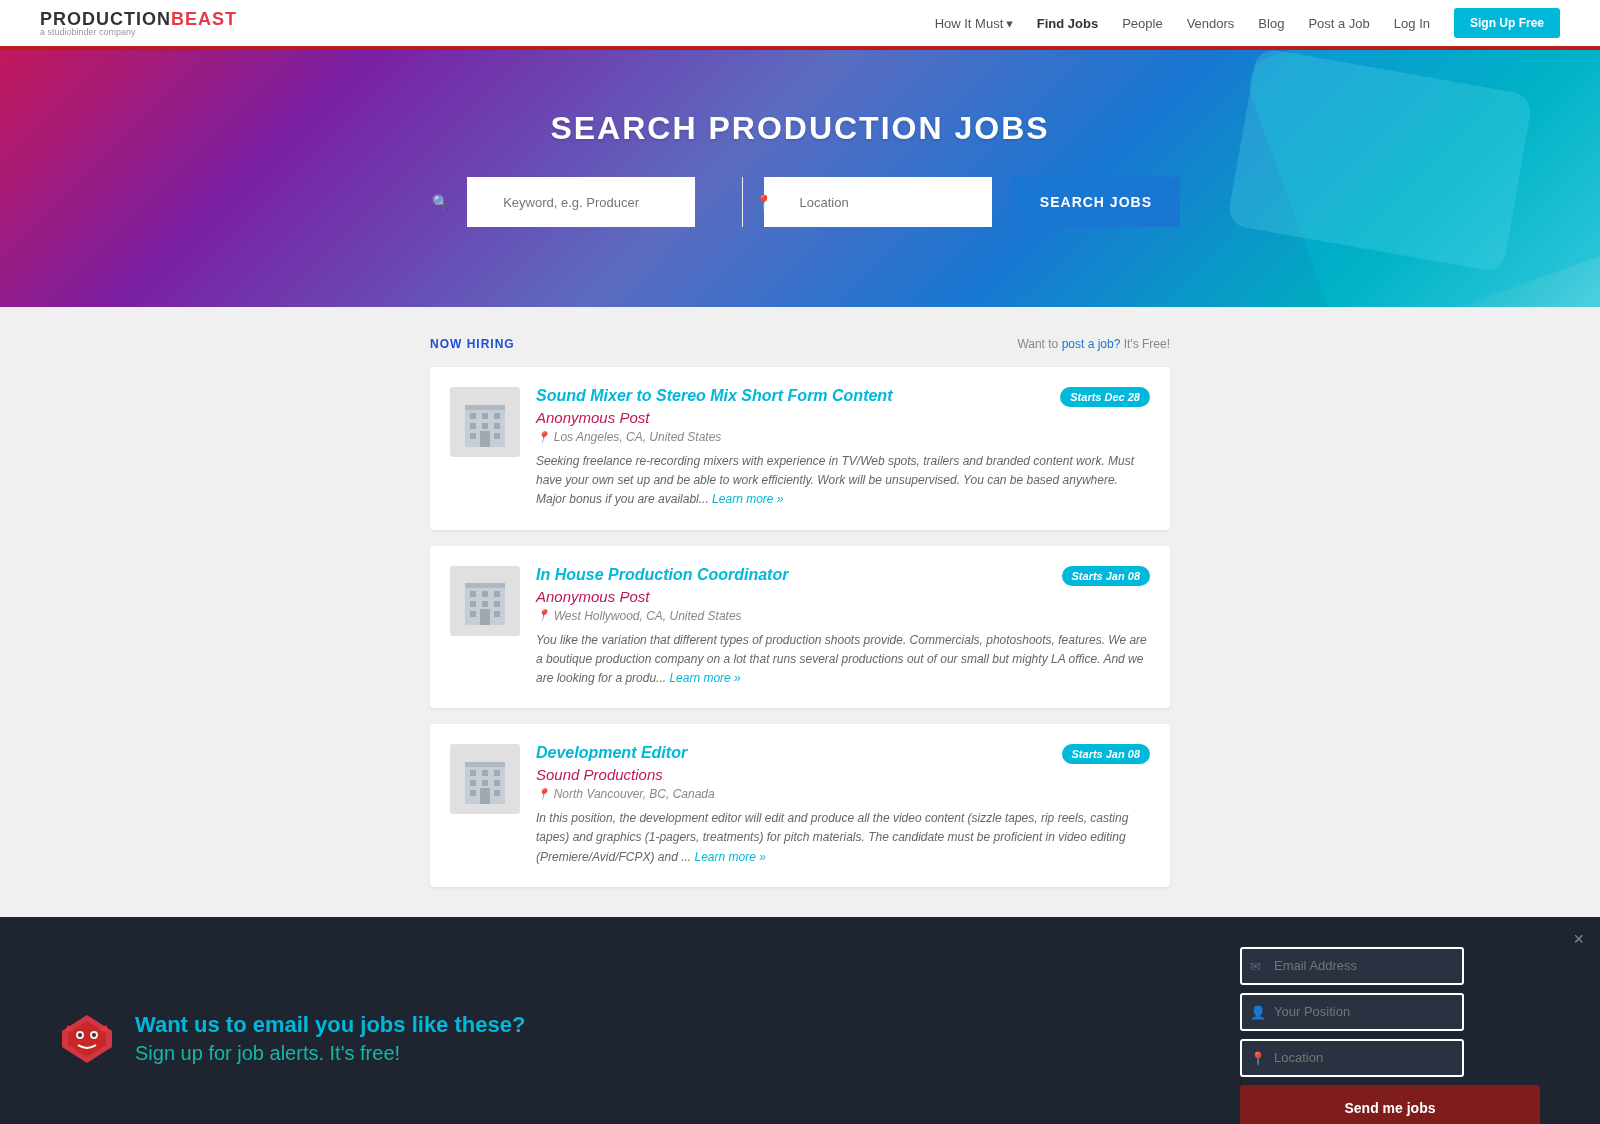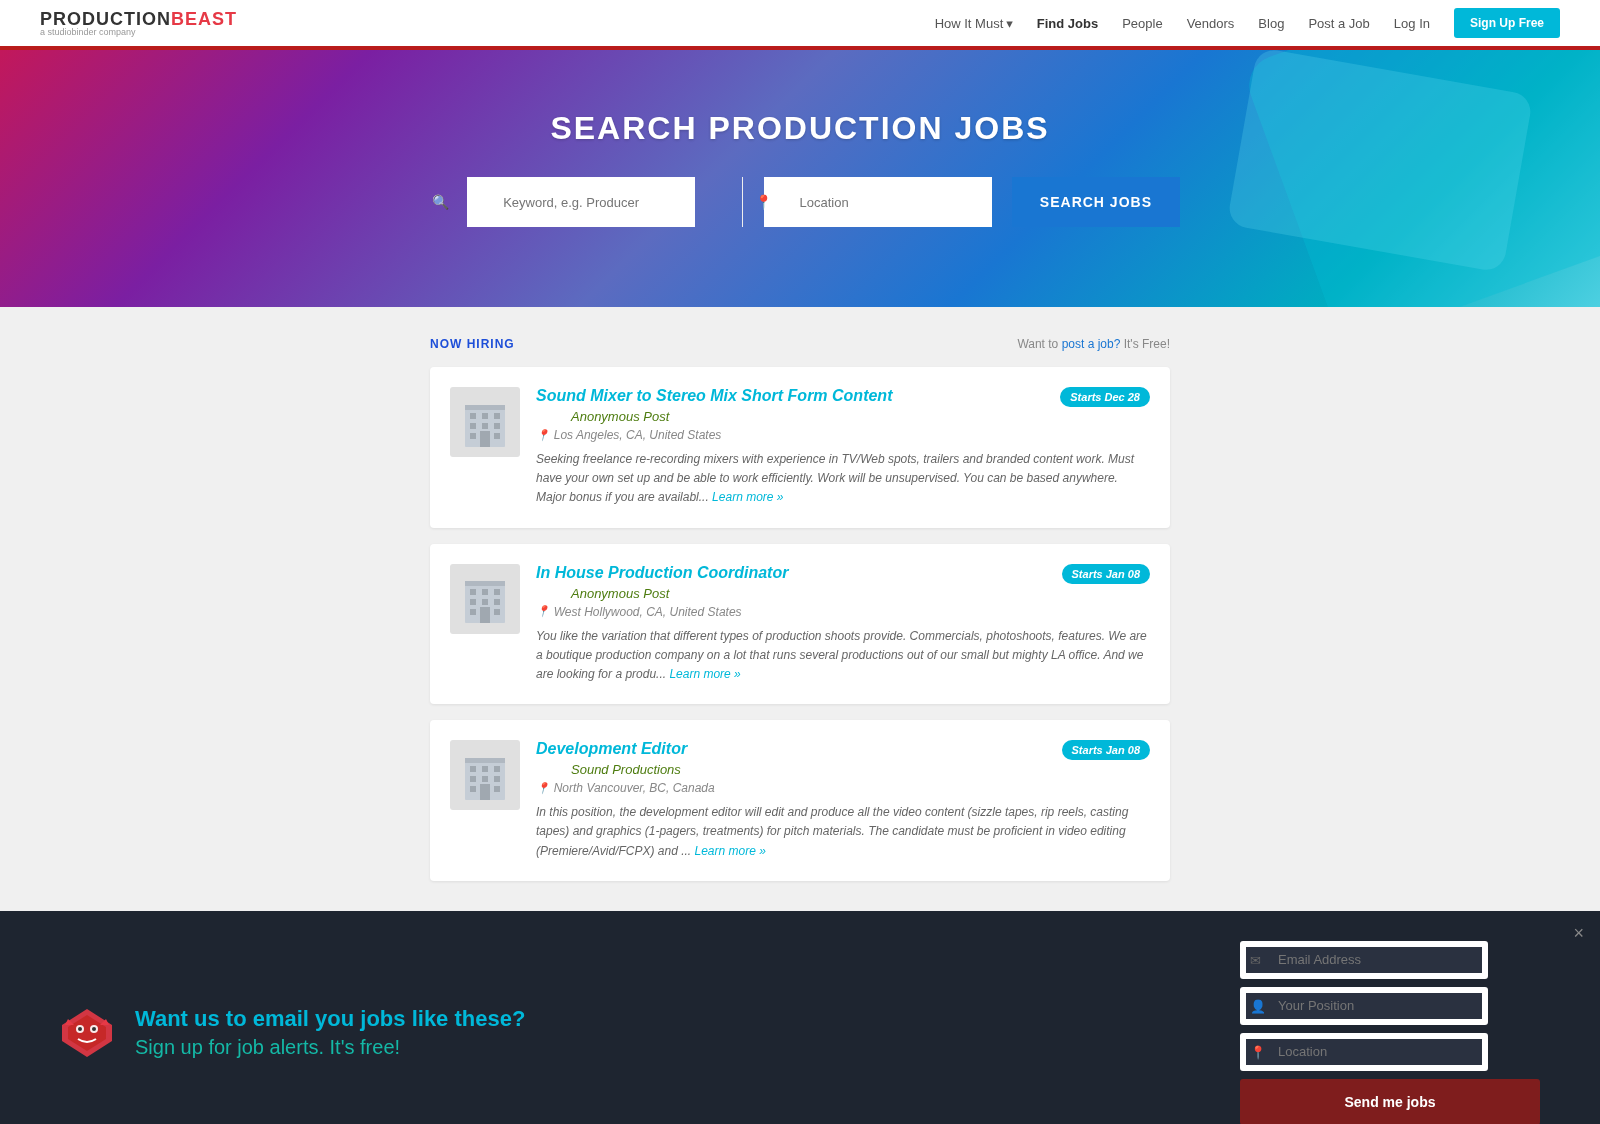"Anonymous Post" .job-company { color: #4d7c0f -> #be185d; font-size: 13px -> 15px; margin-left: 35px -> none }
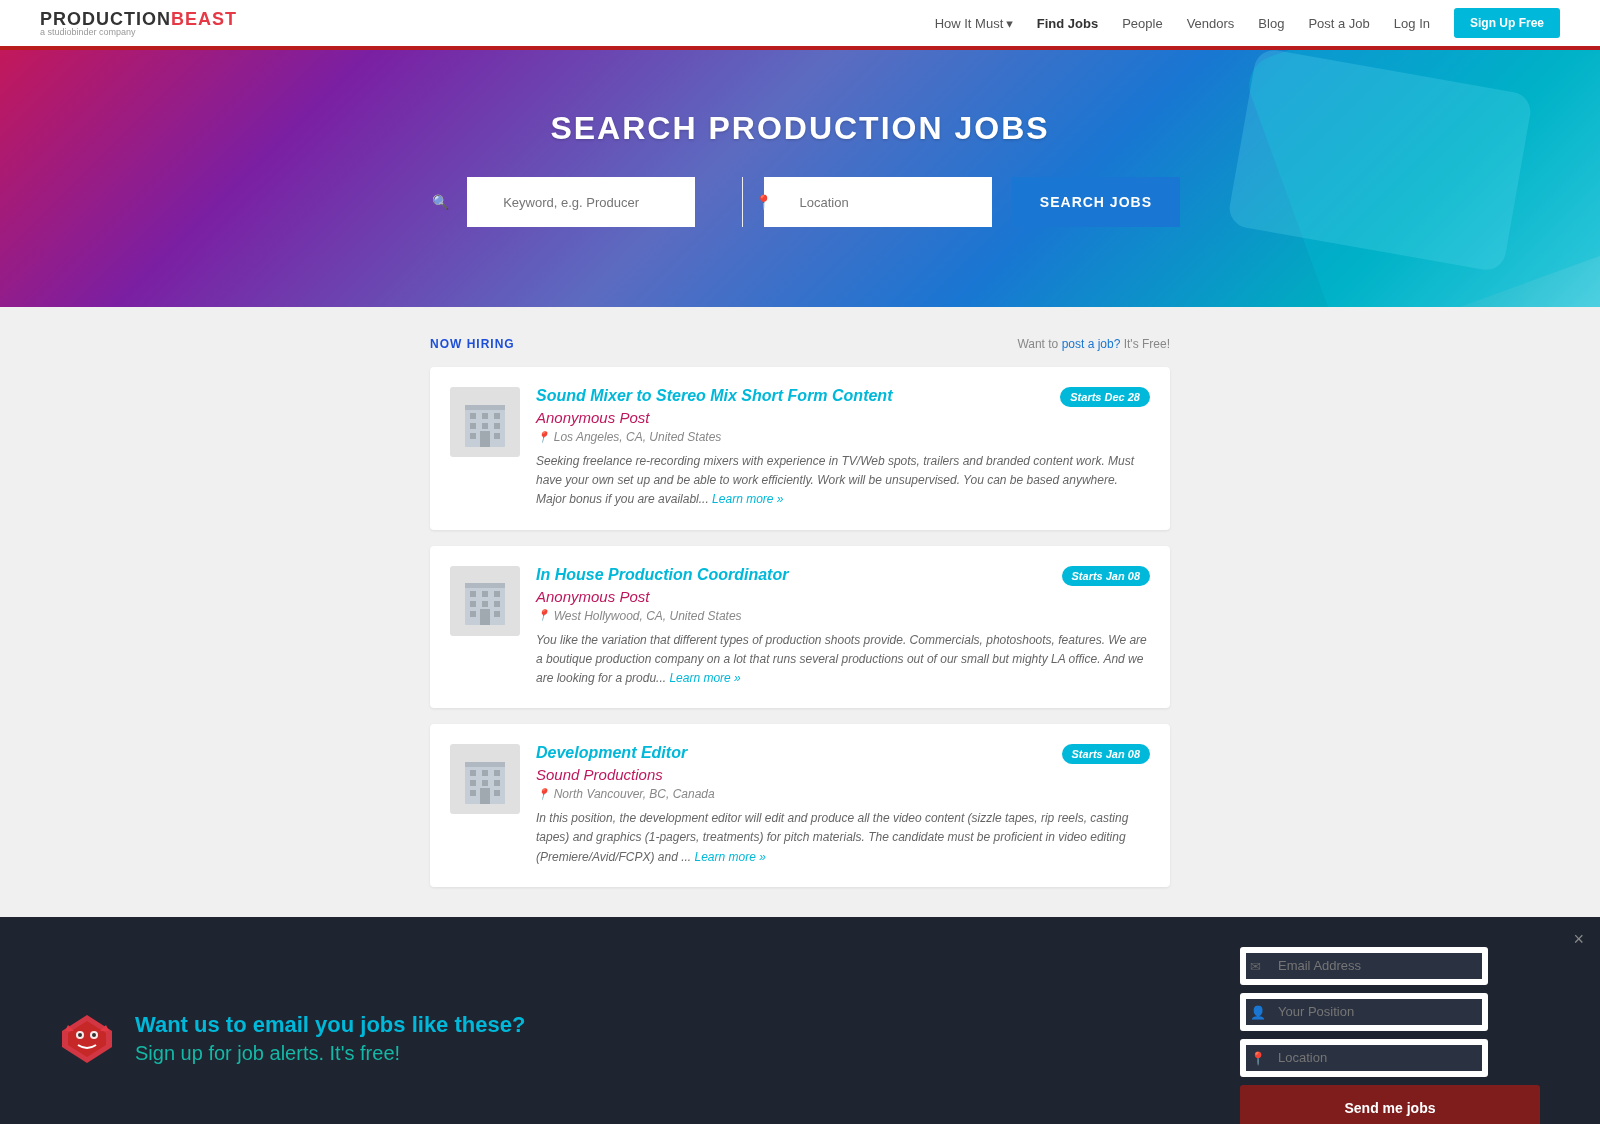"Email Address" .footer-form input, .footer-form select { border: 6px solid #ffffff -> 2px solid #ffffff; padding: 0 28px 0 32px -> 0 12px 0 32px }
